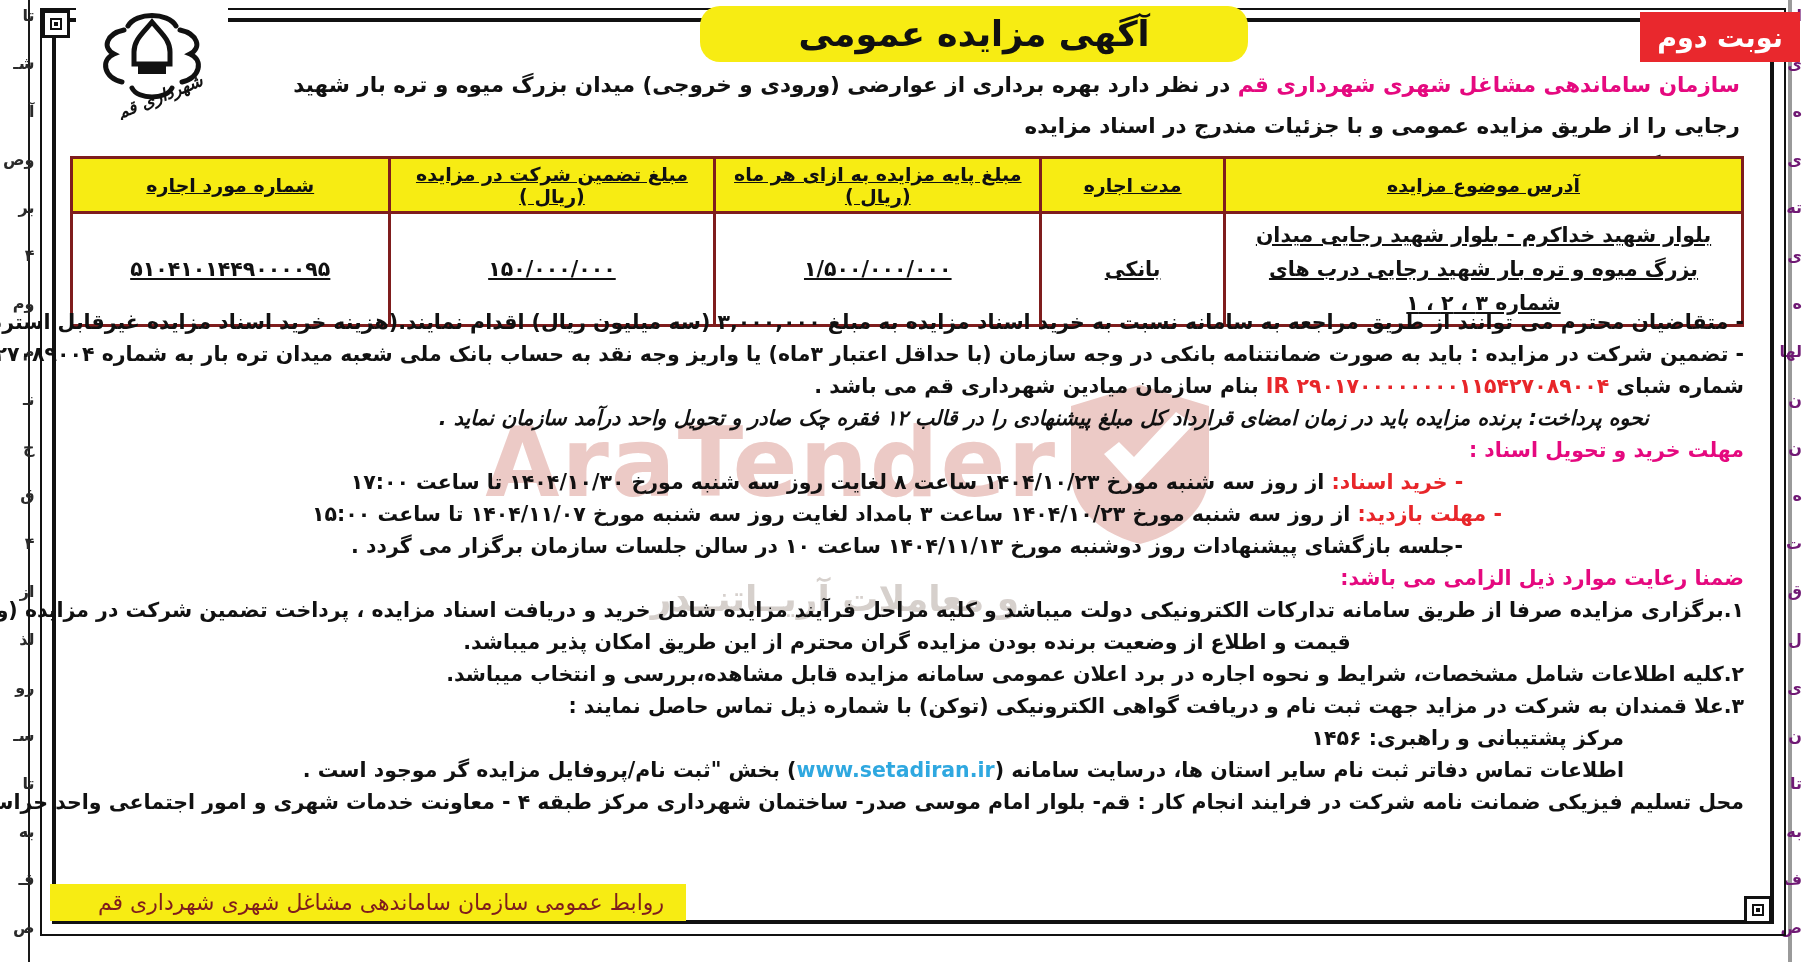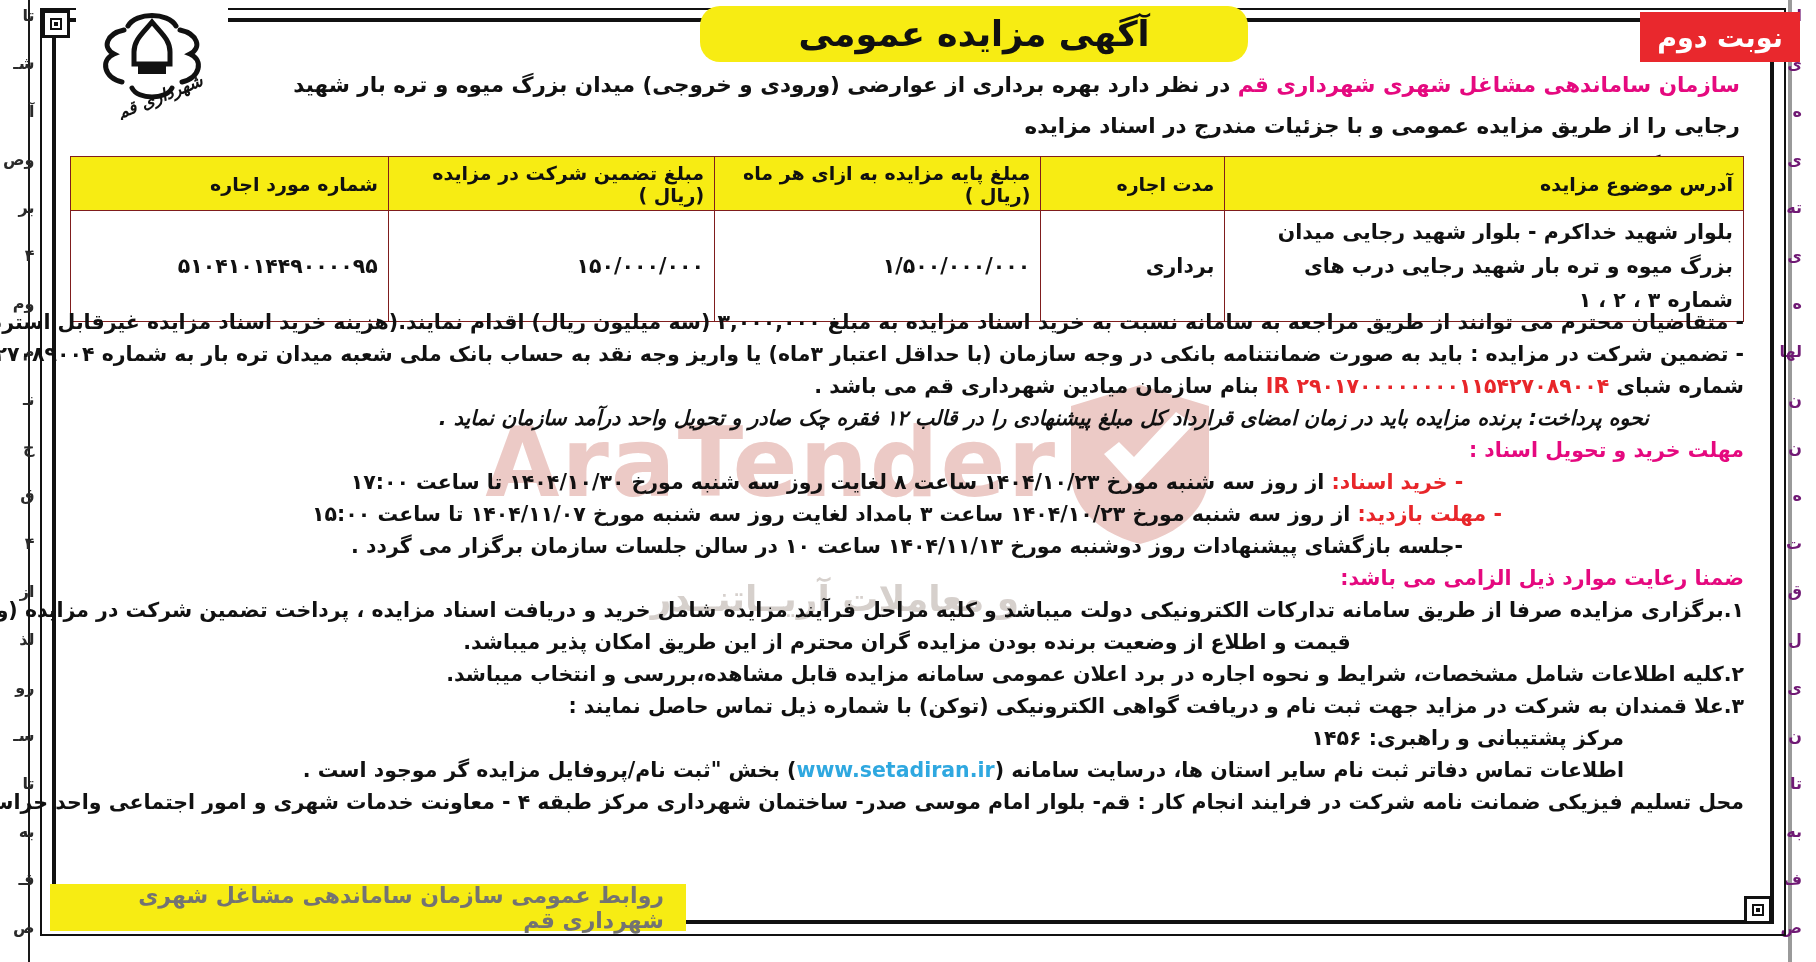"شماره مورد اجاره" table.bids th, table.bids td { border: 1px solid #7f1d1d -> 3px solid #7f1d1d; text-align: right -> center; text-decoration: none -> underline }
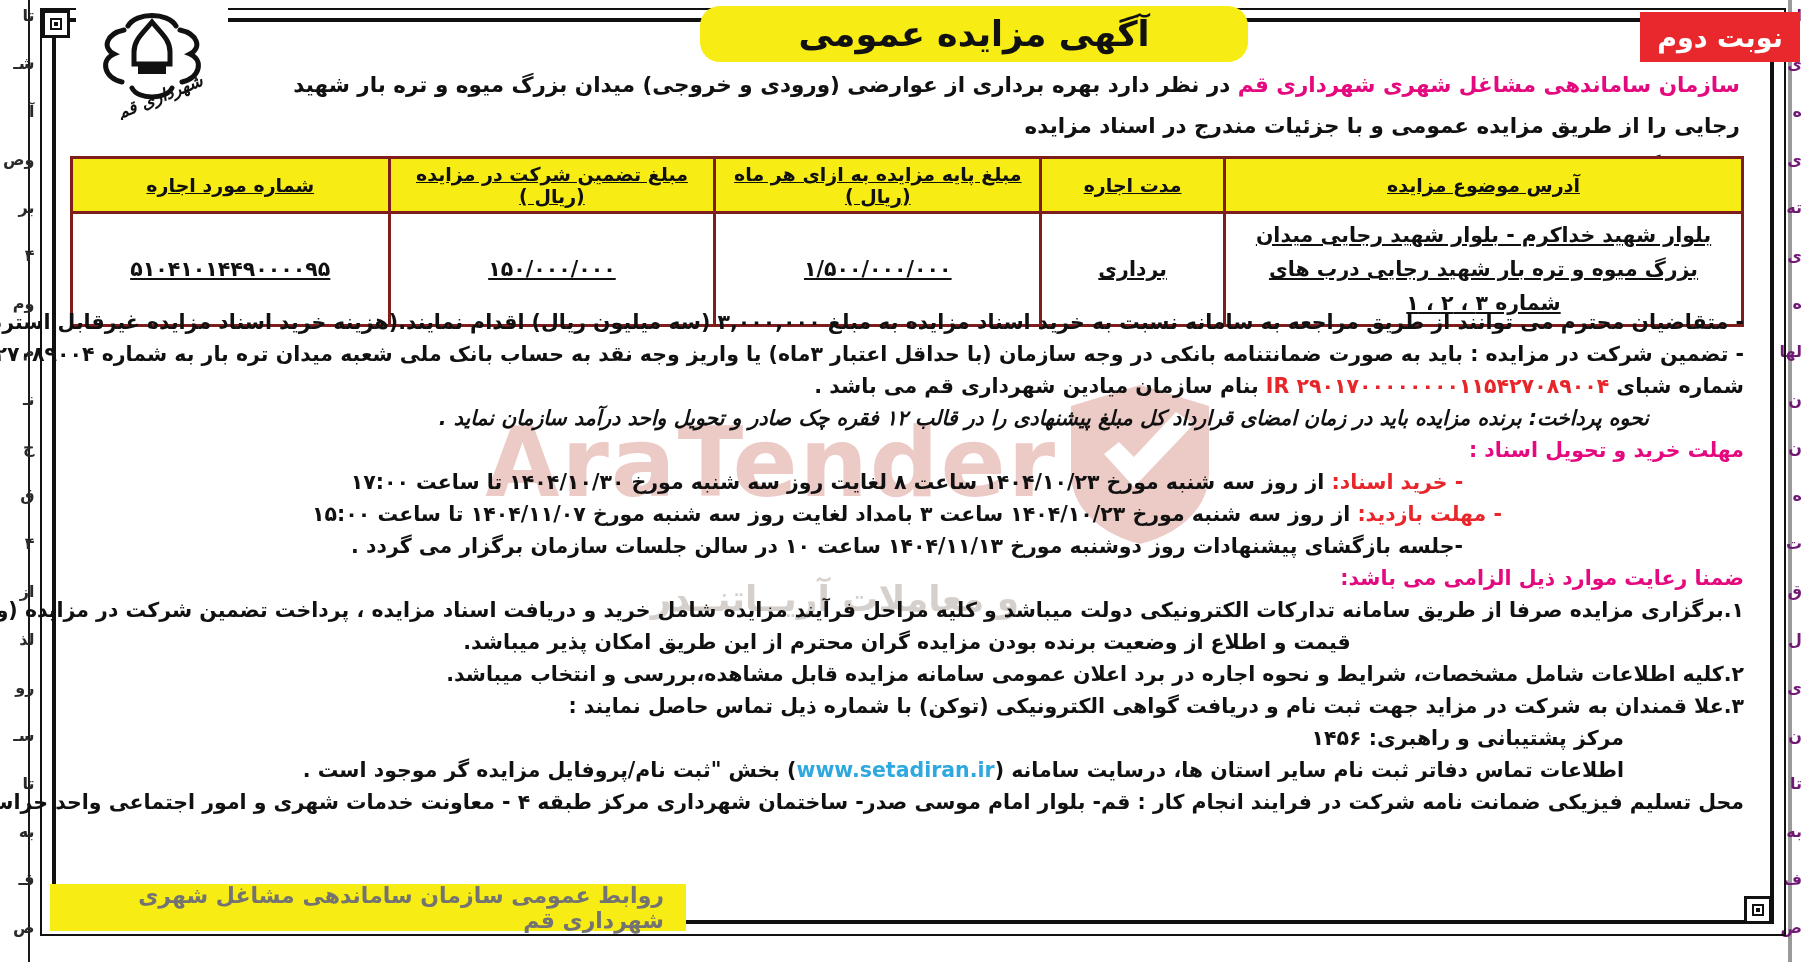"برداری" td { text: برداری -> بانکی }
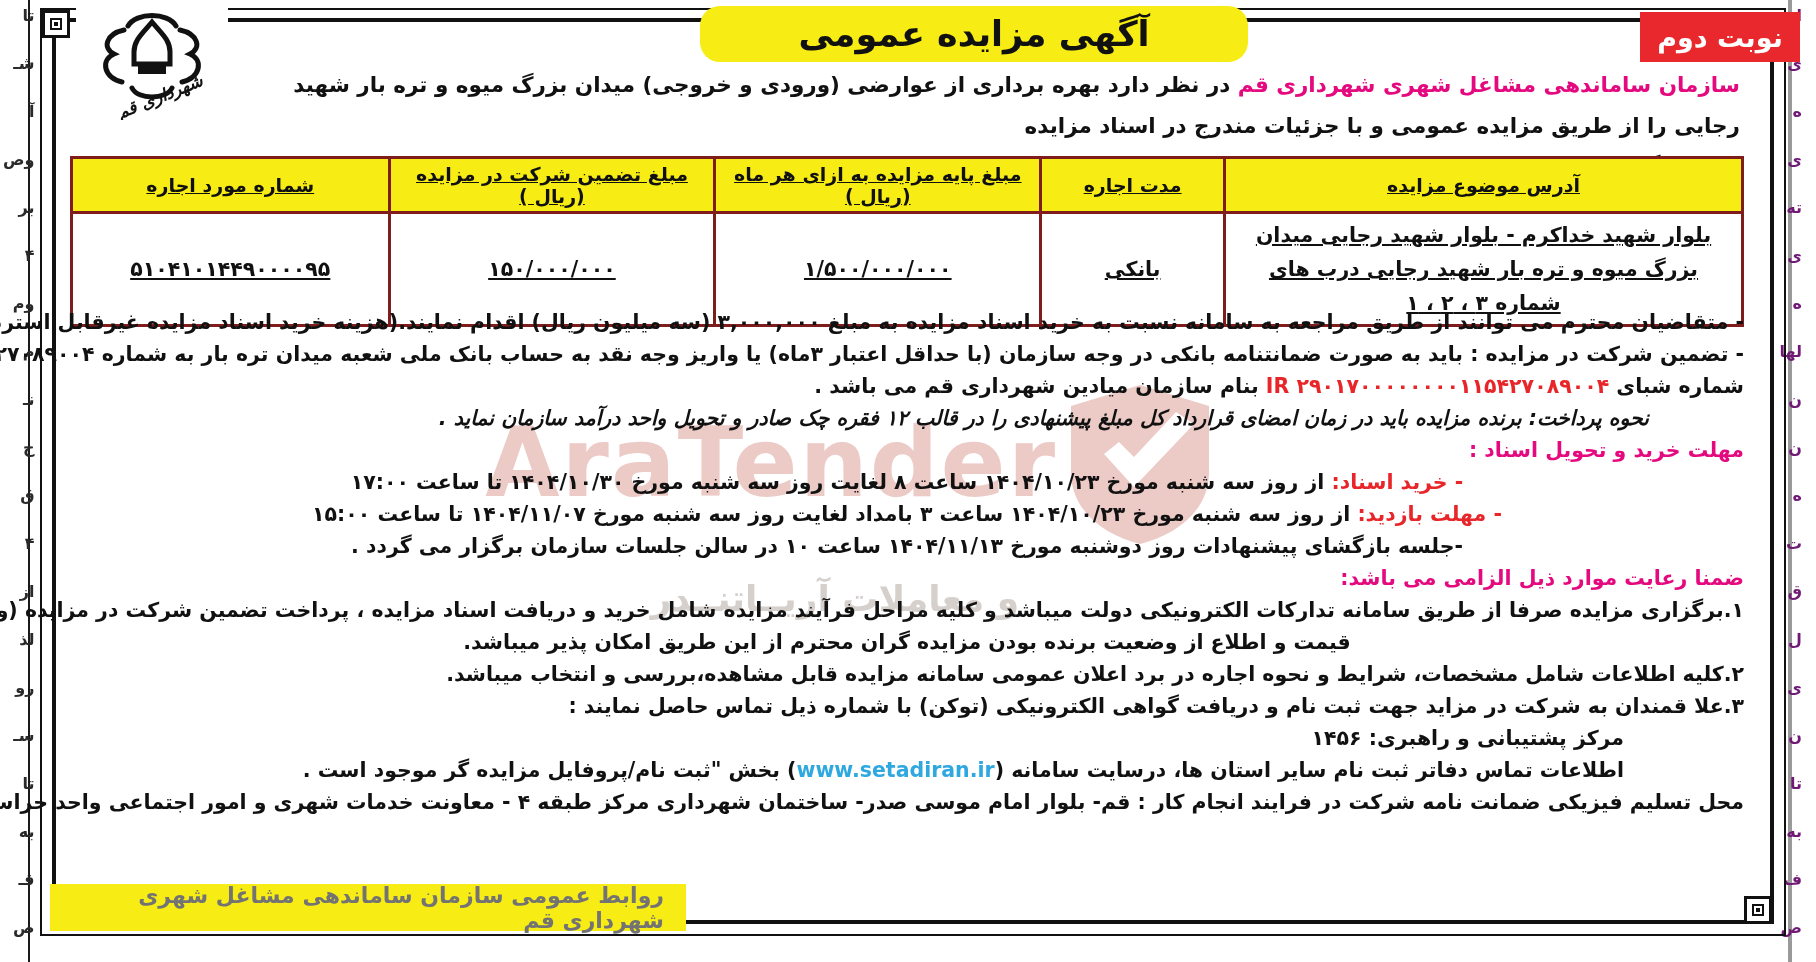"روابط عمومی سازمان ساماندهی مشاغل" .footer-box { color: #737373 -> #7f1d1d; font-weight: bold -> normal; height: 47px -> 37px }
